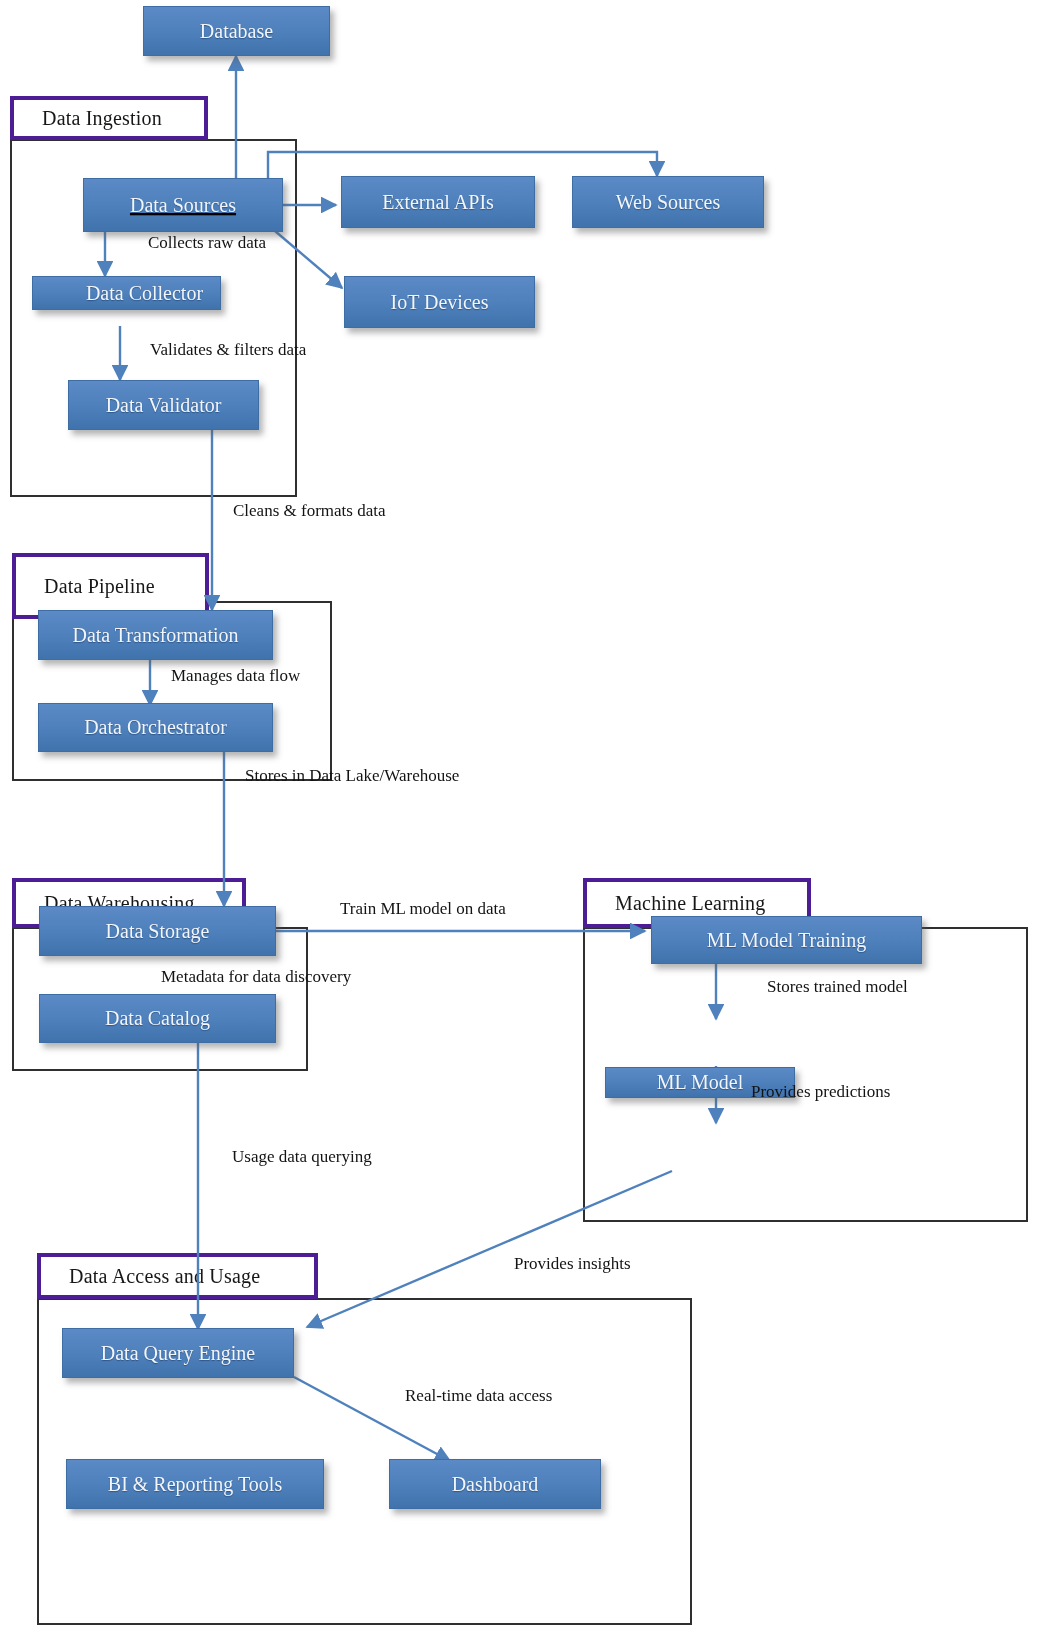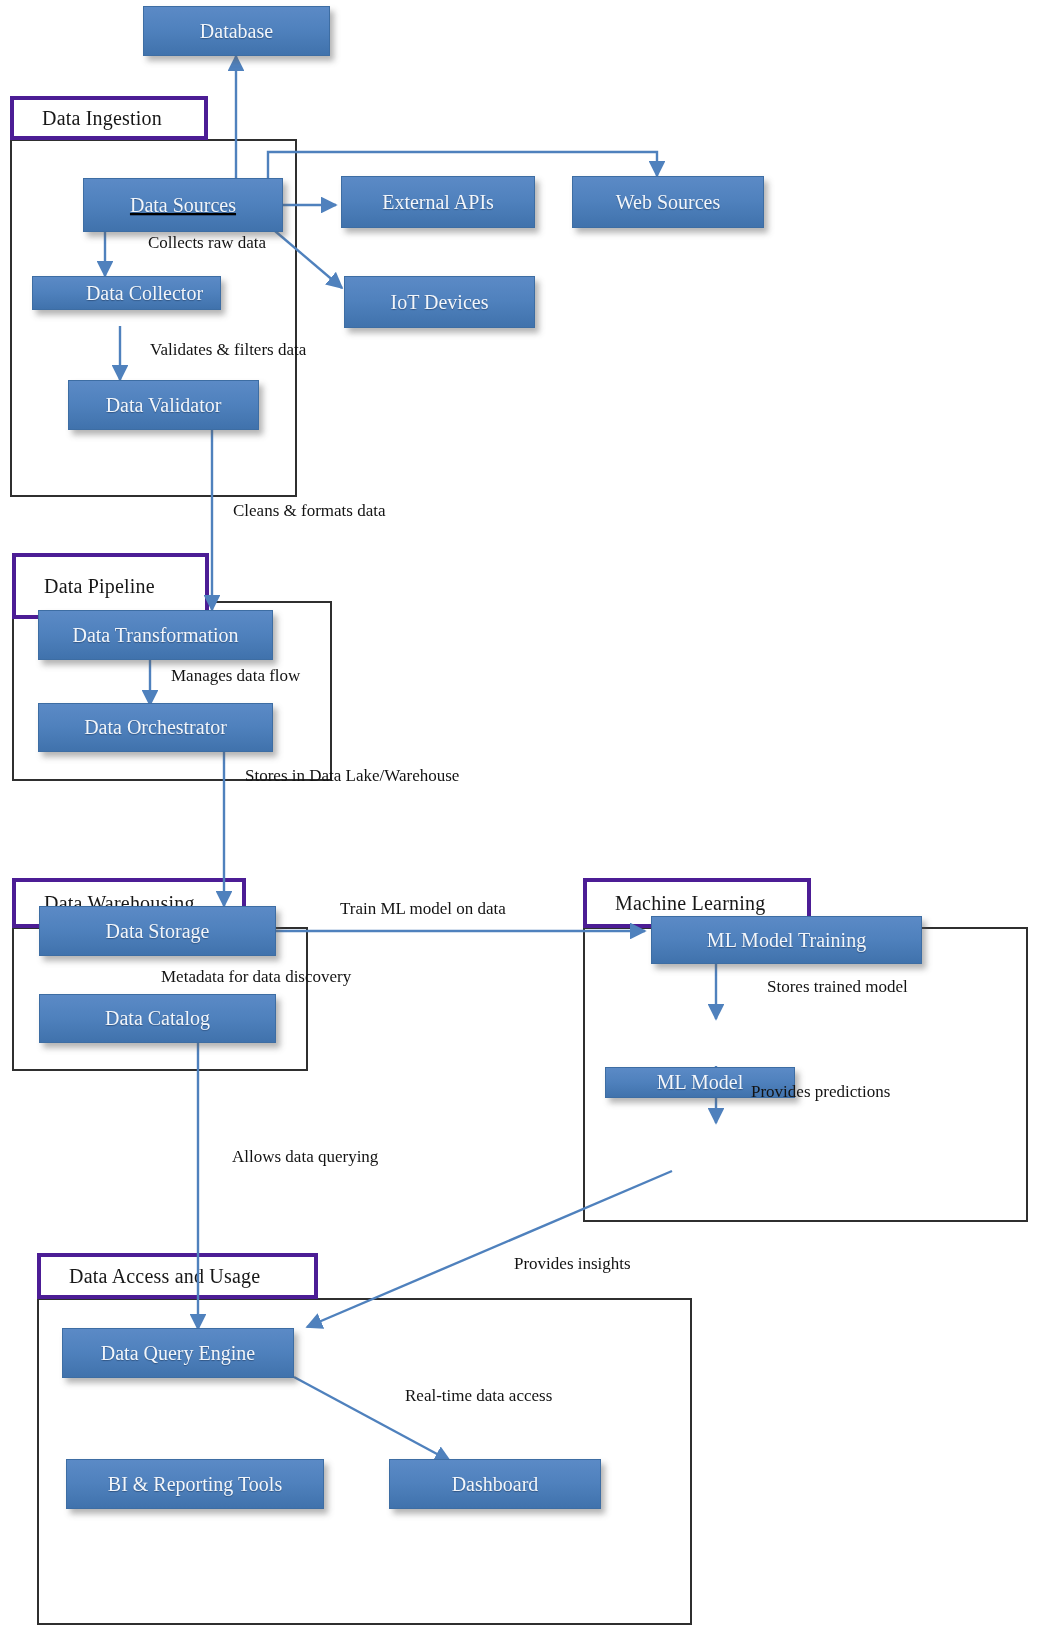"Allows data querying" div.edge-label { text: Allows -> Usage }
